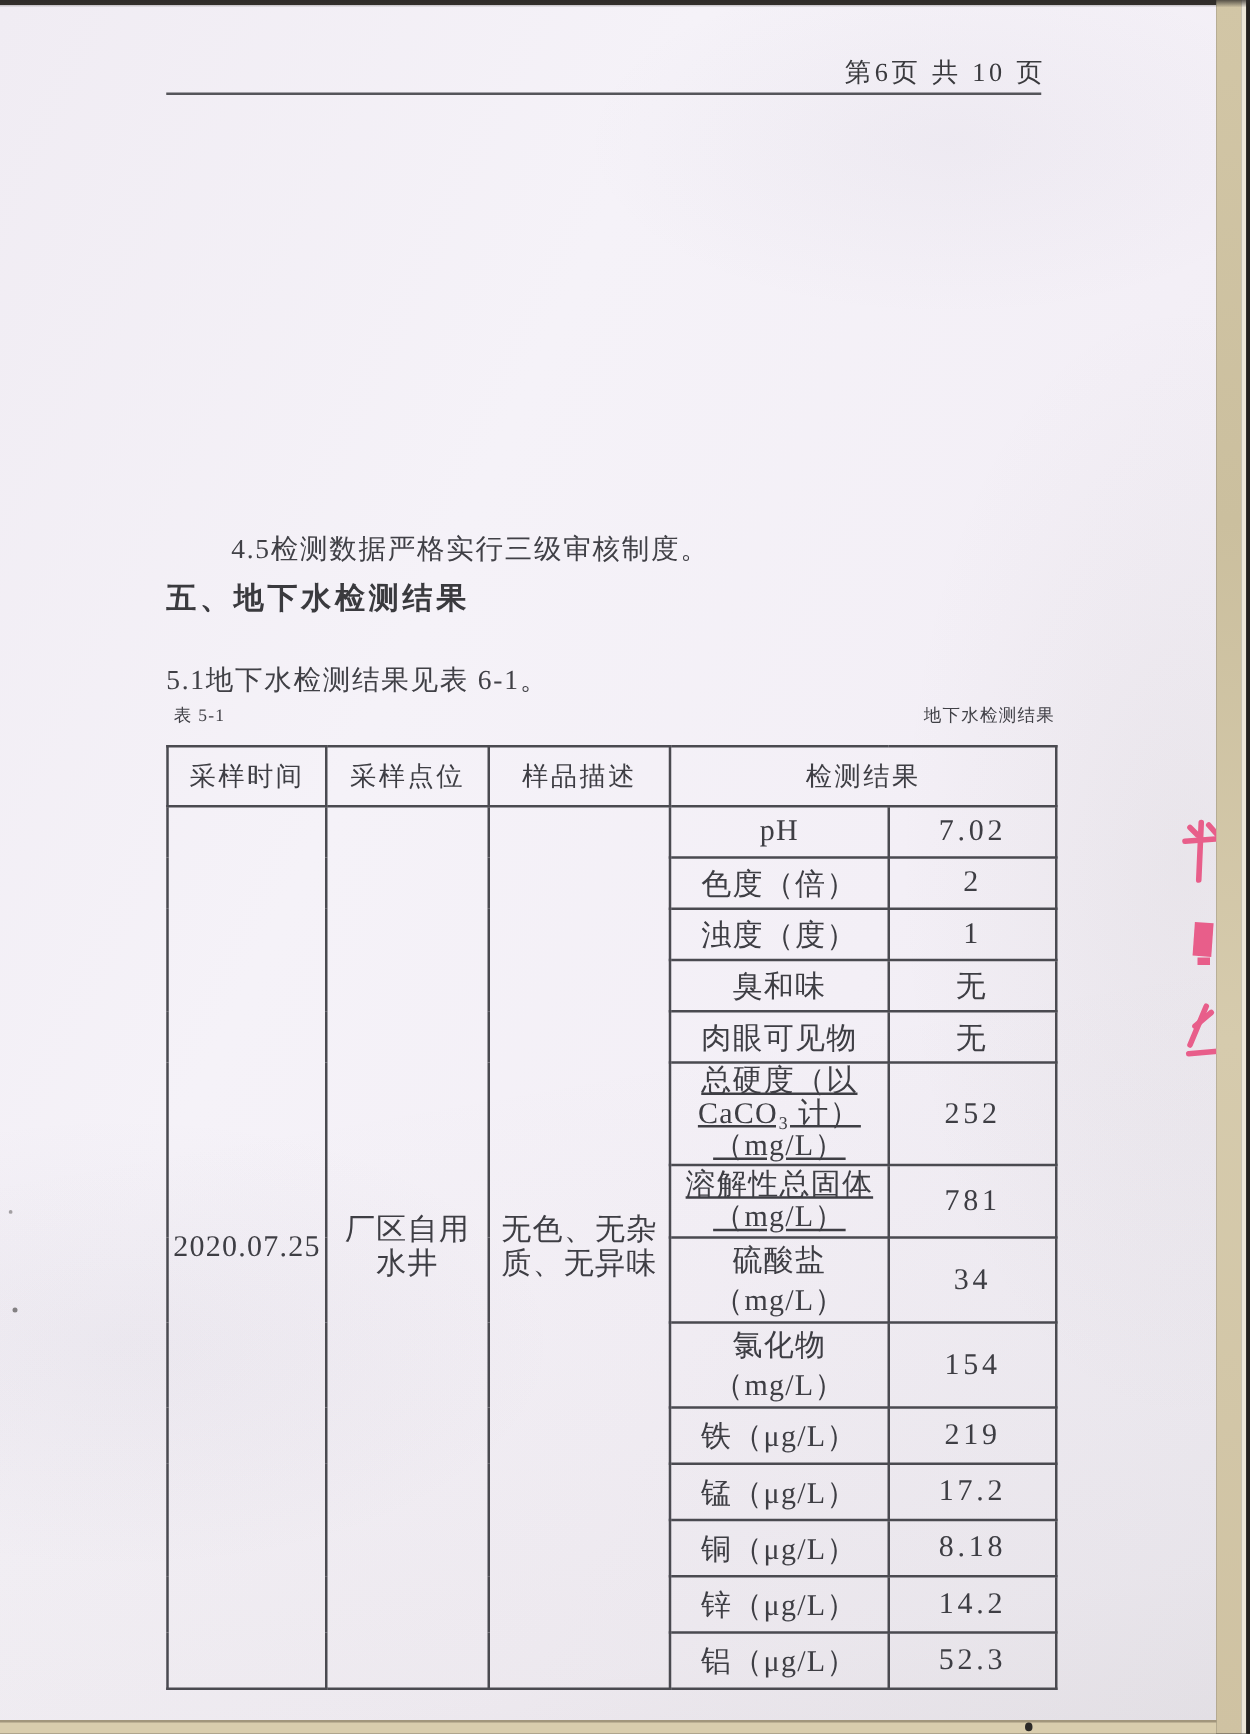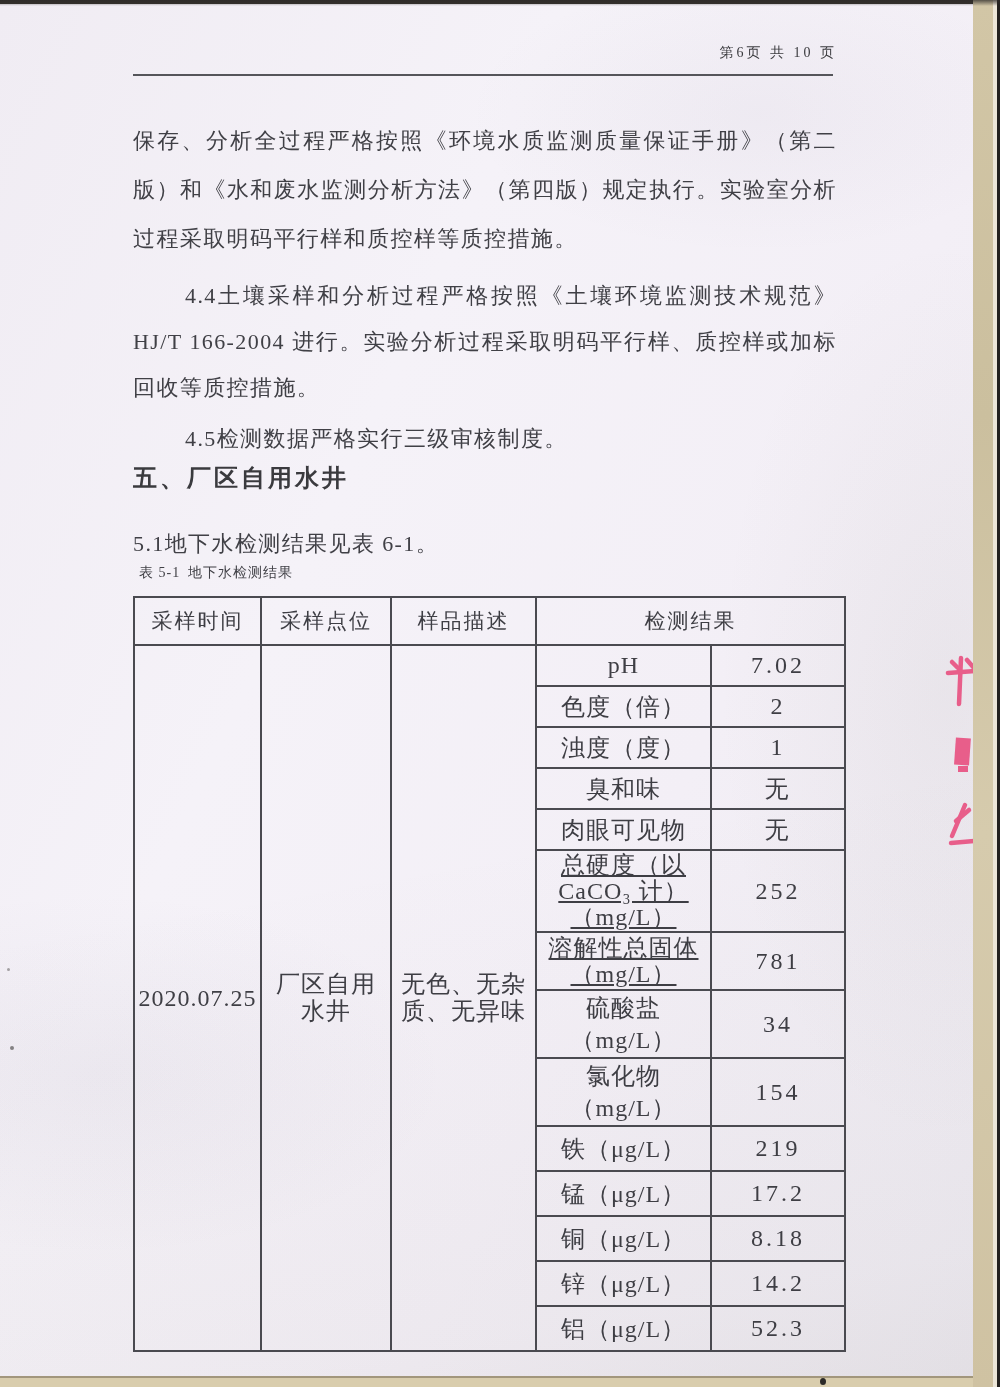"第6页 共 10 页" .page-num { font-size: 14px -> 21px }
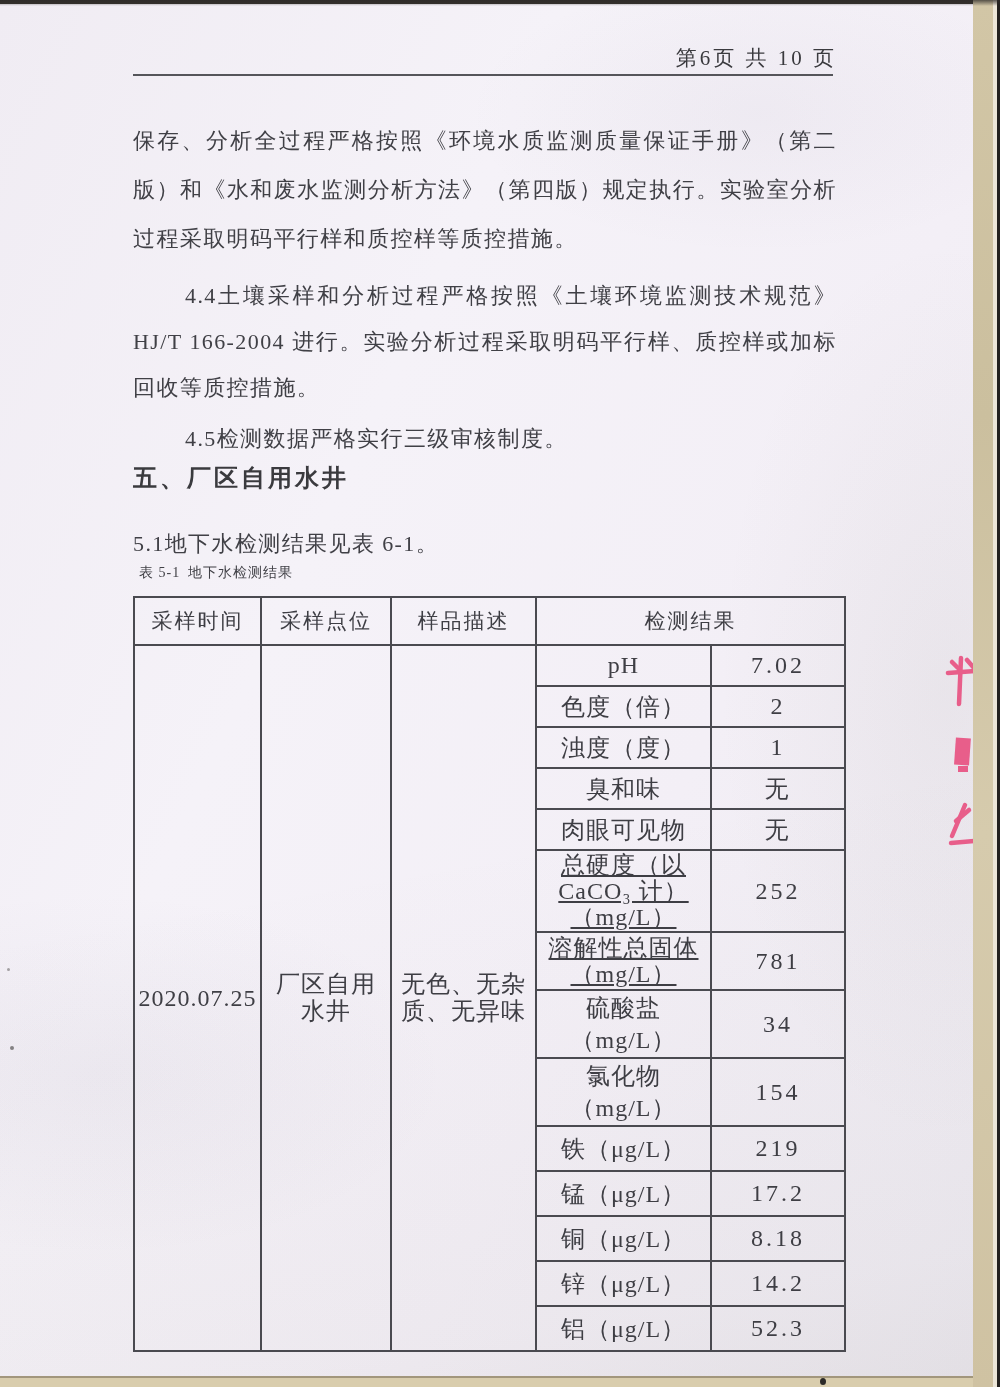"保存、分析全过程严格按照《环境水质监测质量保证手册》（第二版）和《水和废水监测分" div.content-block { html: <div>保存、分析全过程严格按照《环境水质监测质量保证手册》（第二版）和《水和废水监测分析方法》（第四版）规定执行。实验室分析过程采取明码平行样和质控样等质控措施。</div> -> none }
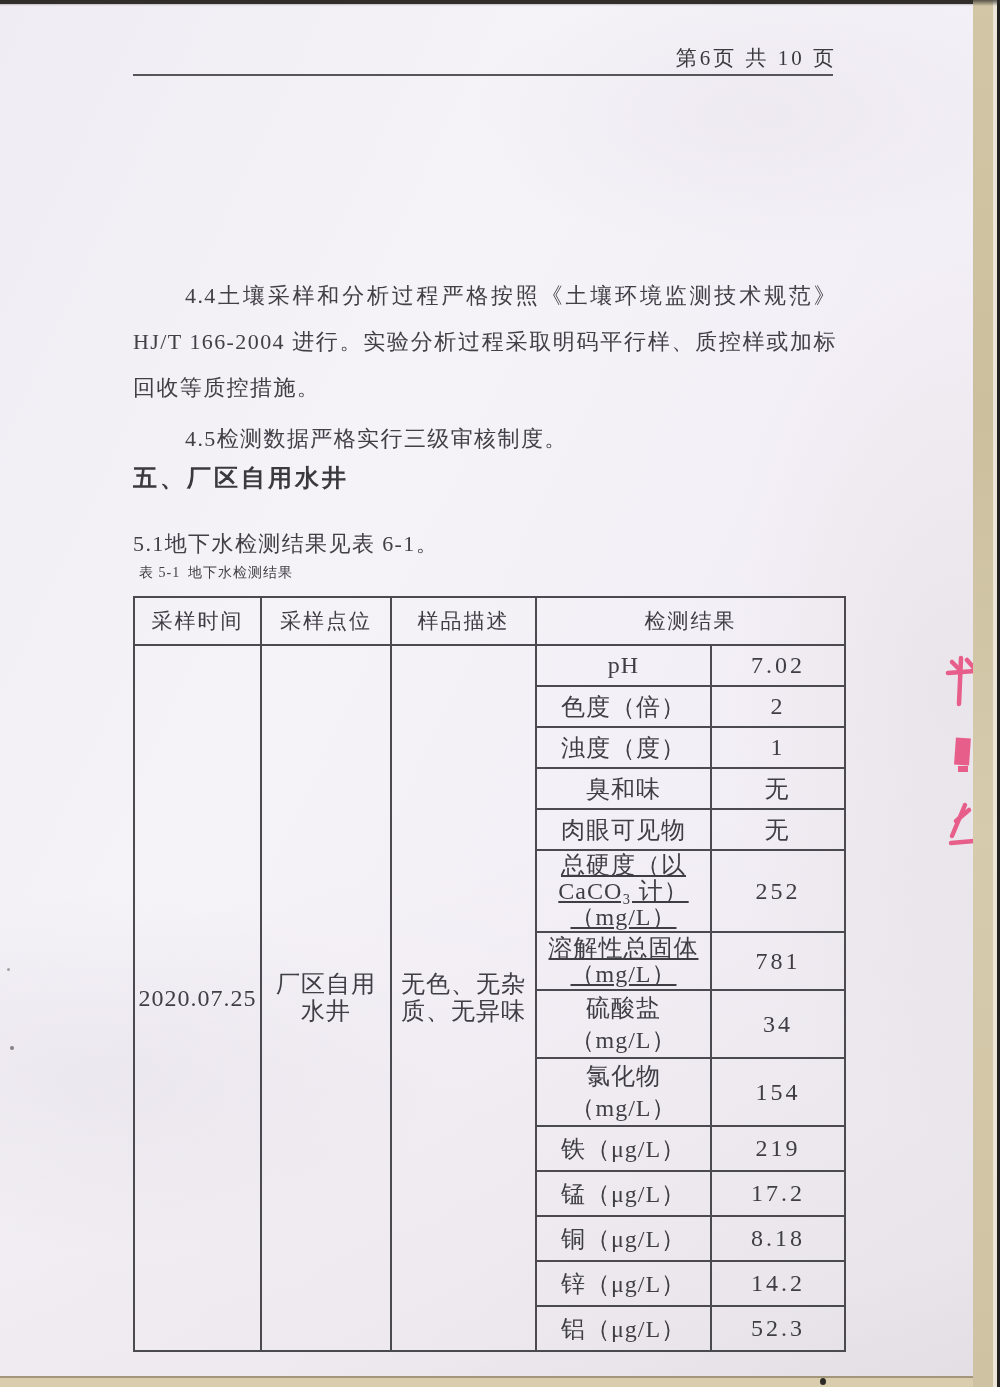"4.4土壤采样和分析过程严格按照《土壤环境监测技术规范》HJ/T" div.content-block { html: <div>4.4土壤采样和分析过程严格按照《土壤环境监测技术规范》HJ/T 166-2004 进行。实验分析过程采取明码平行样、质控样或加标回收等质控措施。</div> -> none }
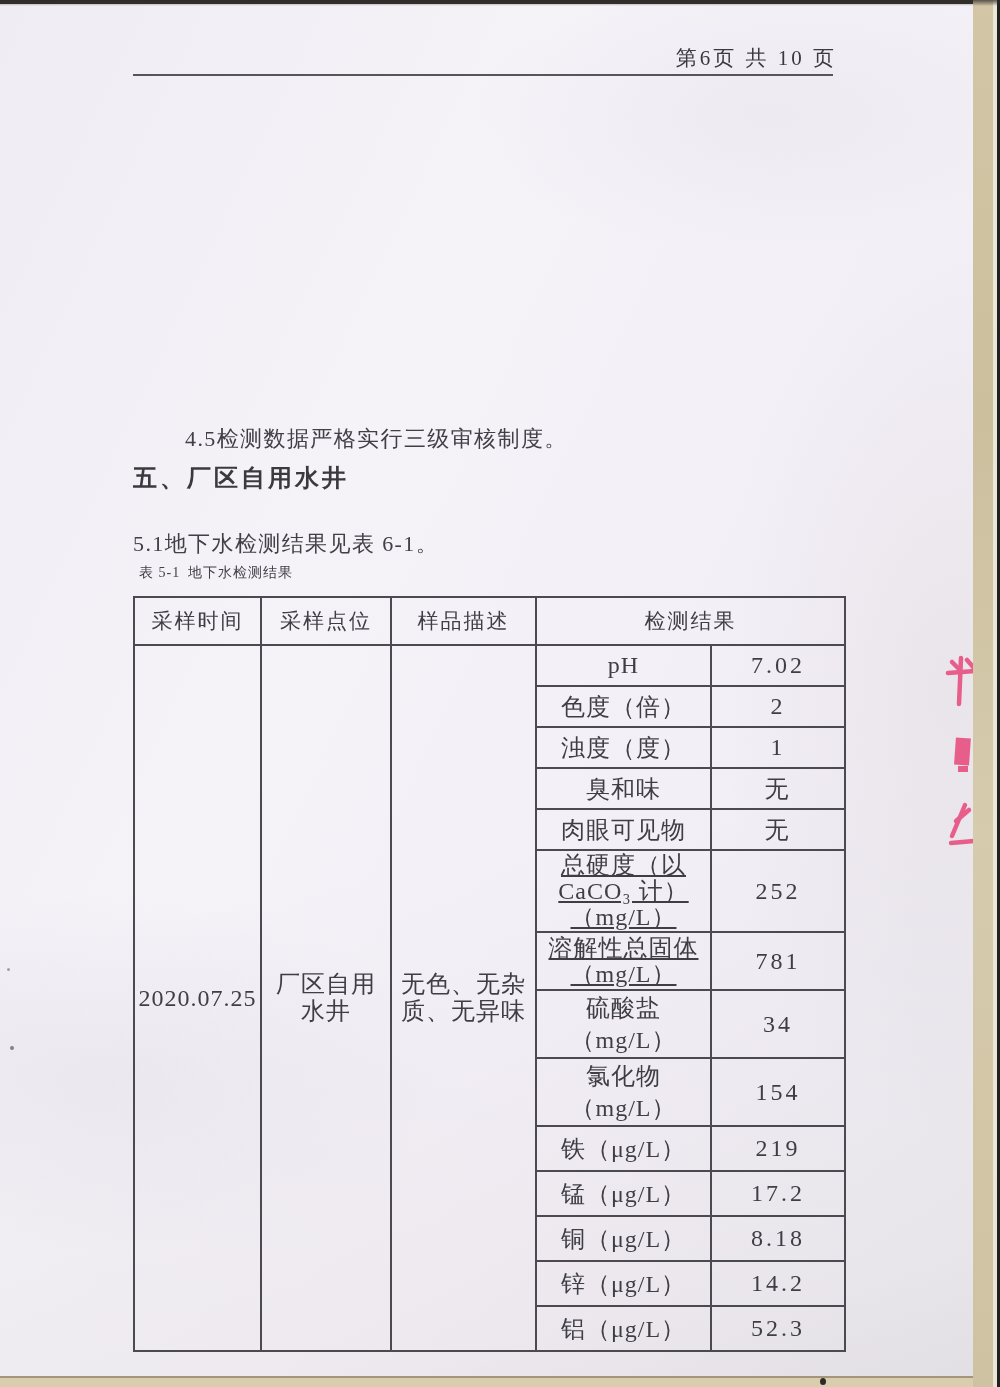"五、厂区自用水井" div.content-block { text: 厂区自用水井 -> 地下水检测结果 }
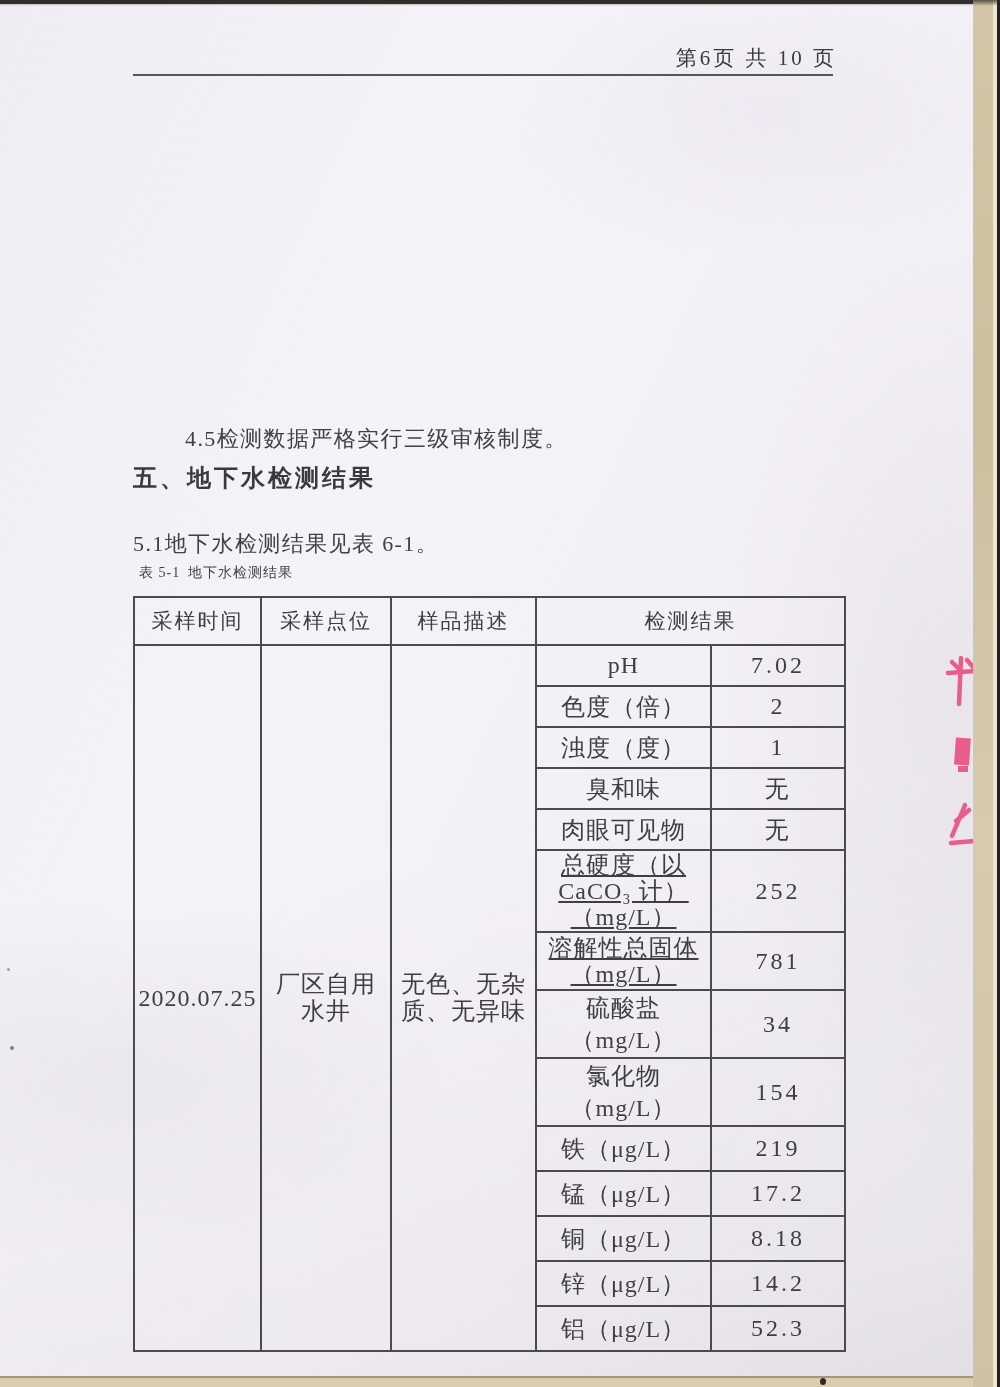"地下水检测结果" .caption-title { text-align: left -> right }
